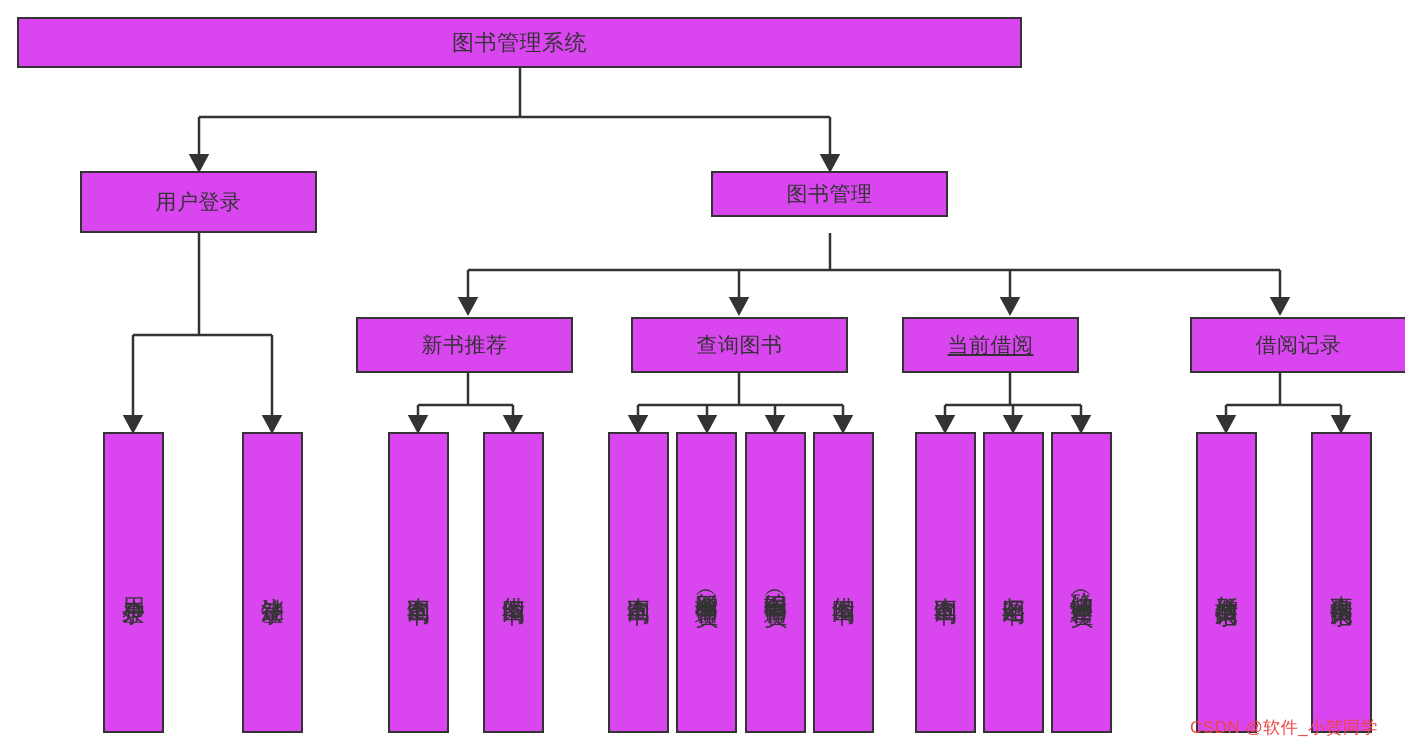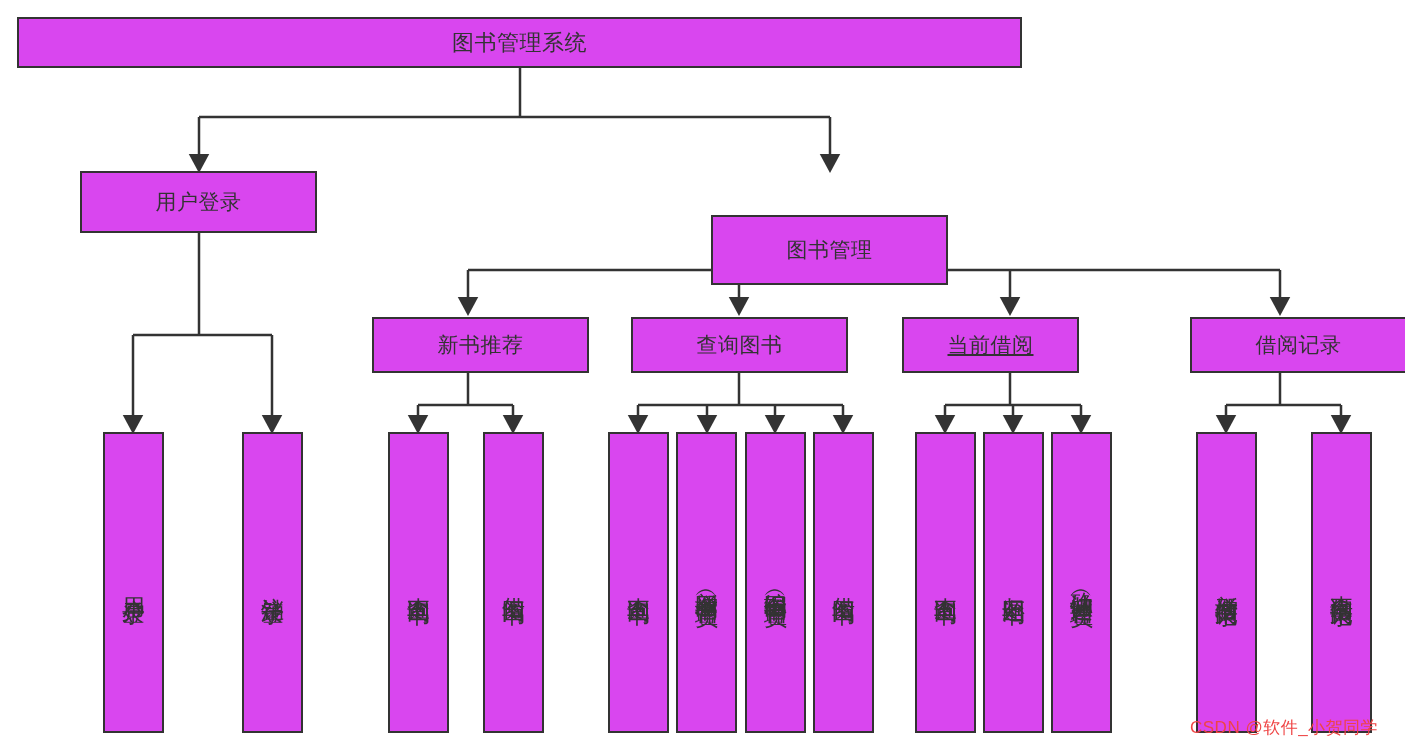"图书管理" div.node { height: 70px -> 46px; margin-top: 44px -> none }
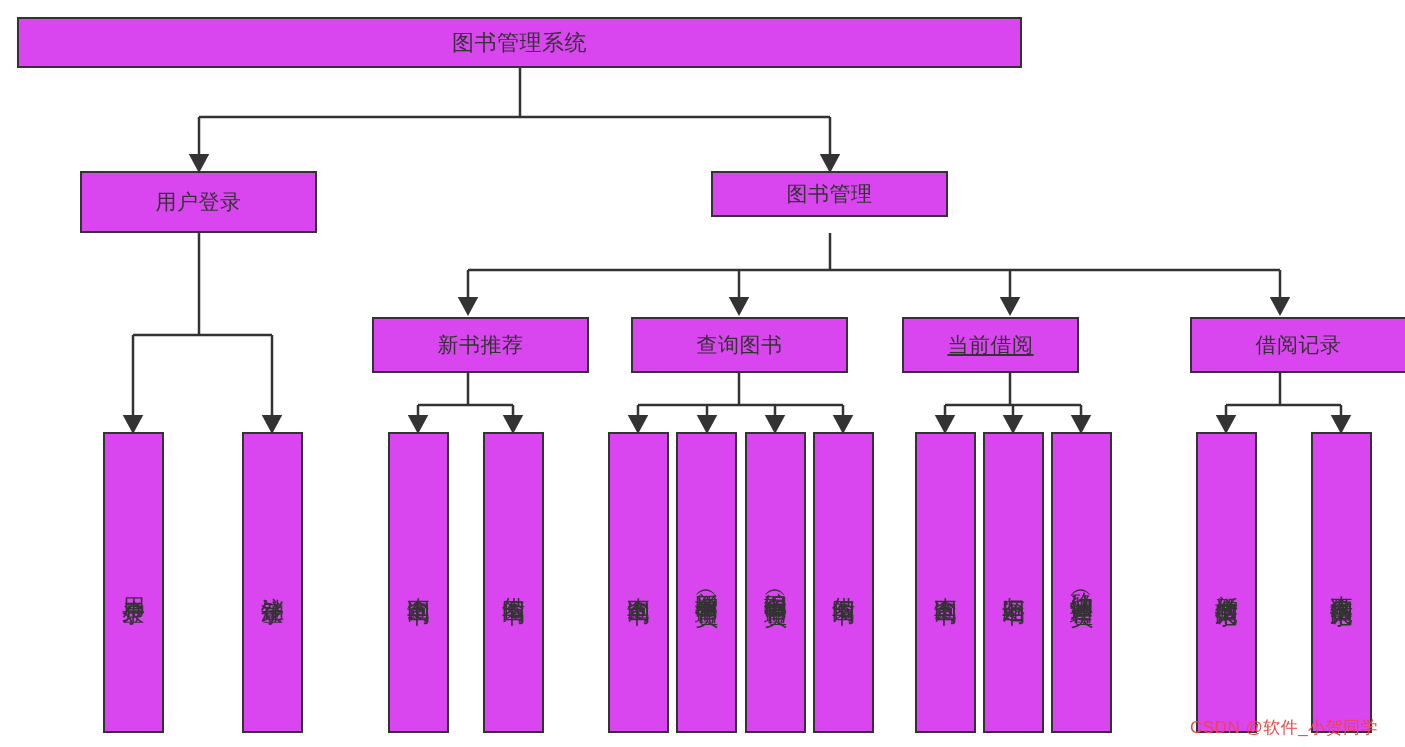"新书推荐" div.node { left: 372px -> 356px }
